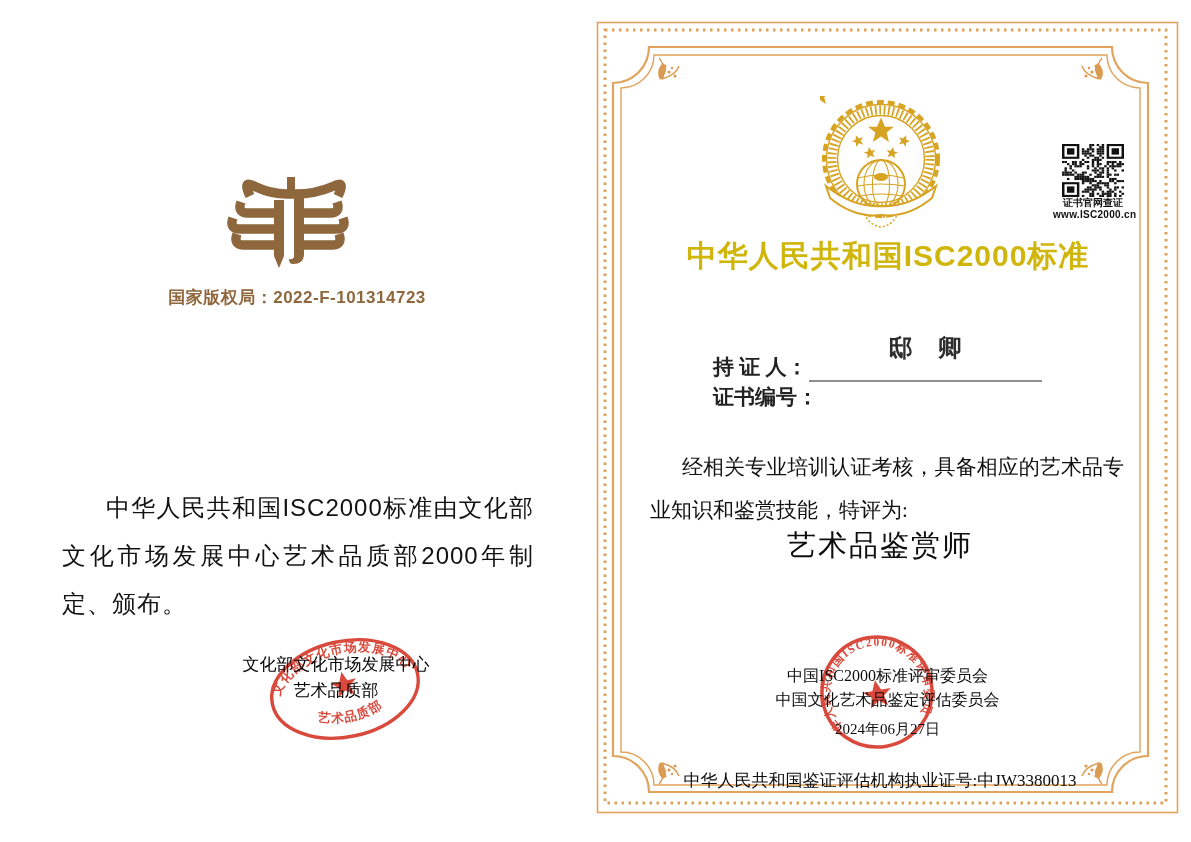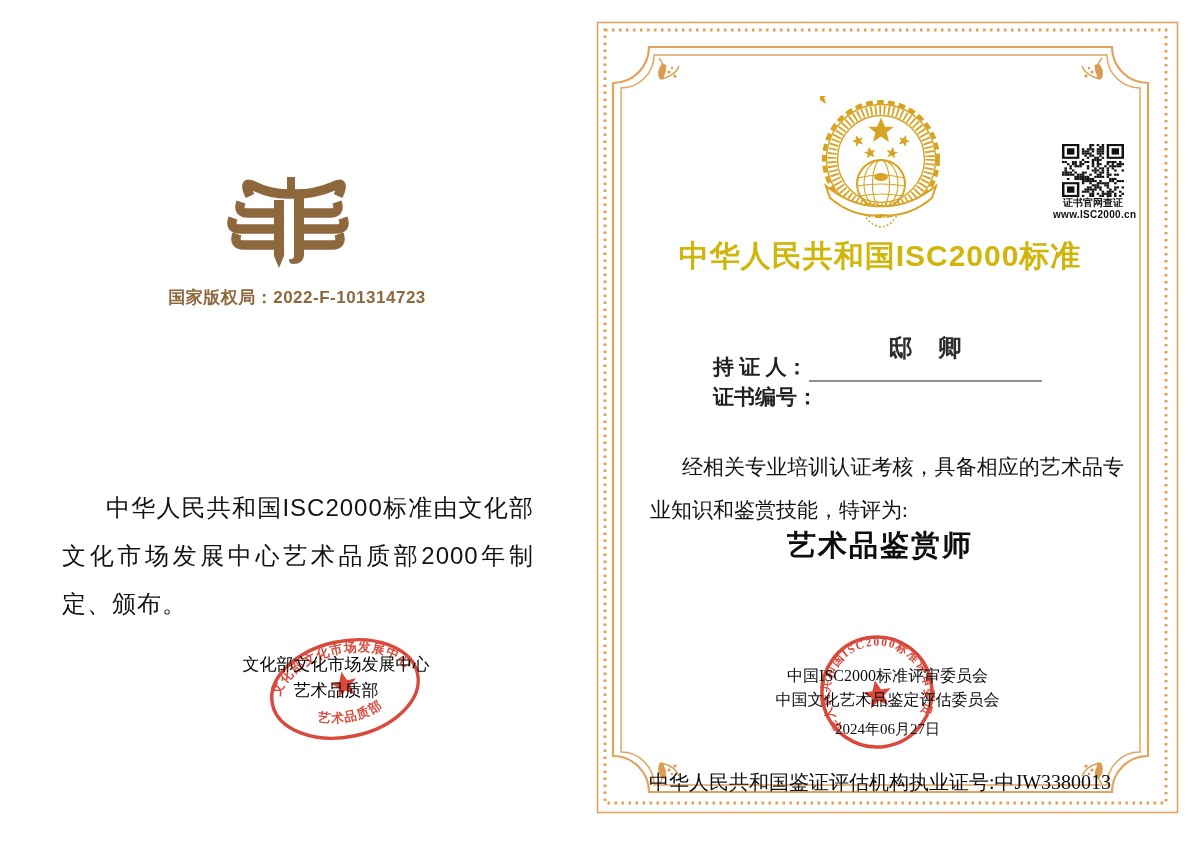"中华人民共和国ISC2000标准" #cert-title { padding-left: none -> 8px }
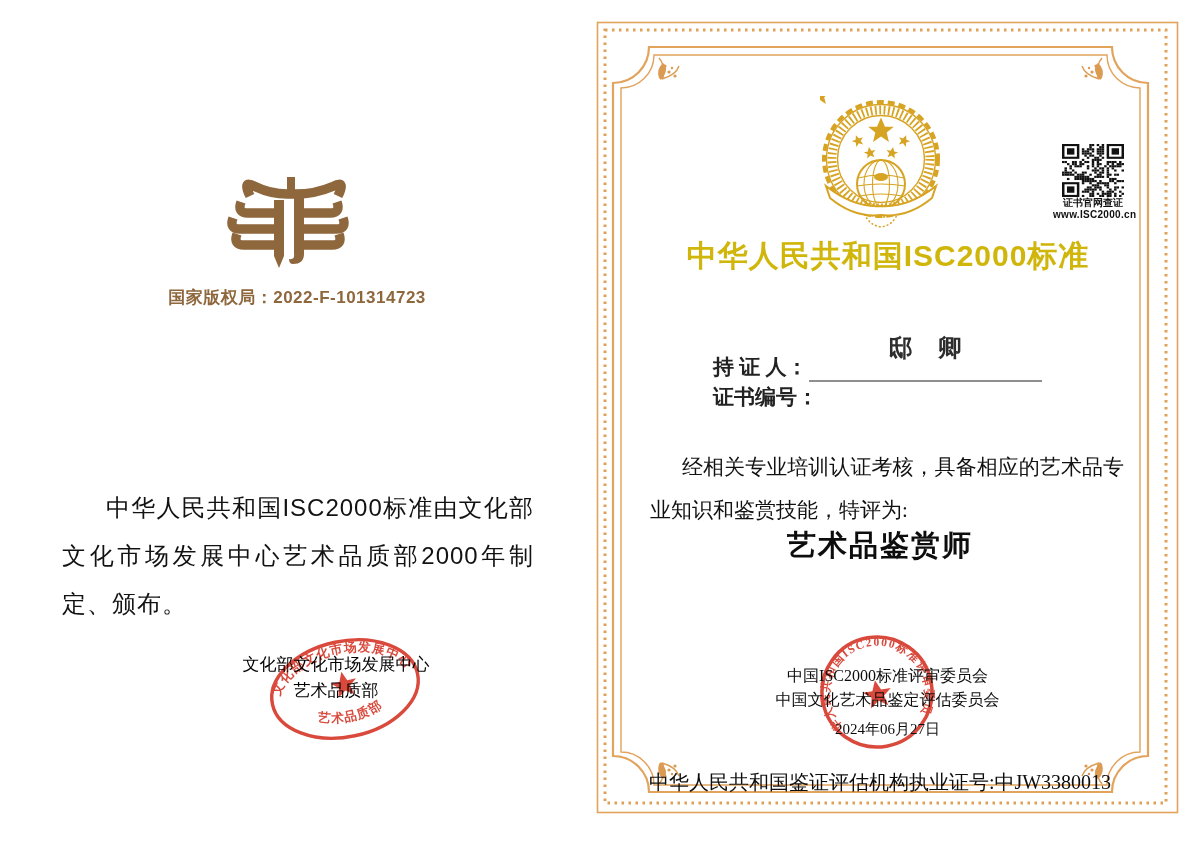"艺术品鉴赏师" #award-title { font-weight: bold -> normal }
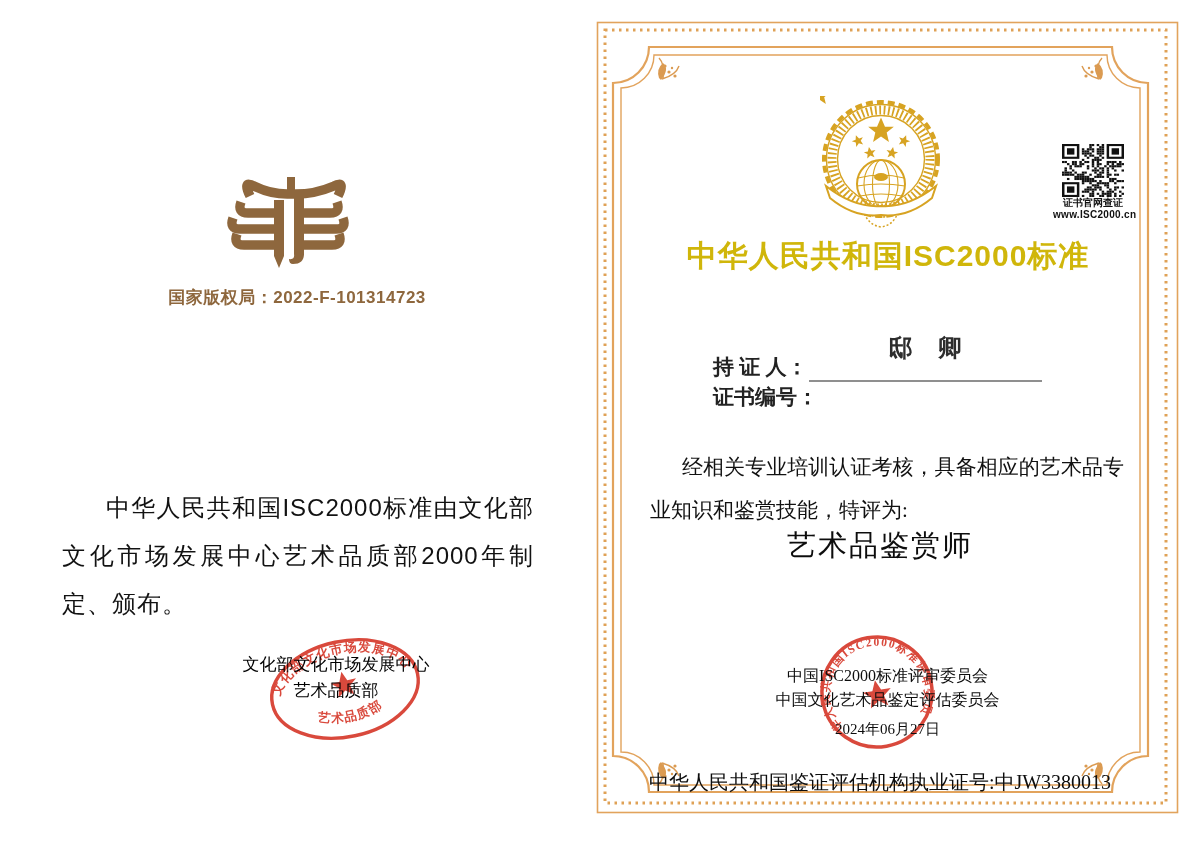"中华人民共和国鉴证评估机构执业证号:中JW3380013" #license-line { font-size: 20px -> 17px }
